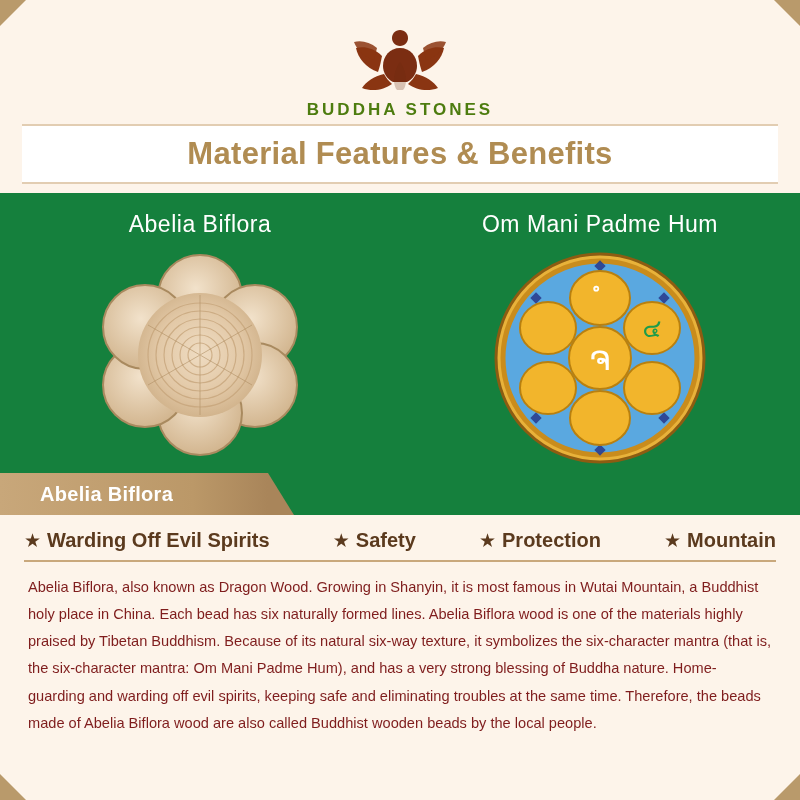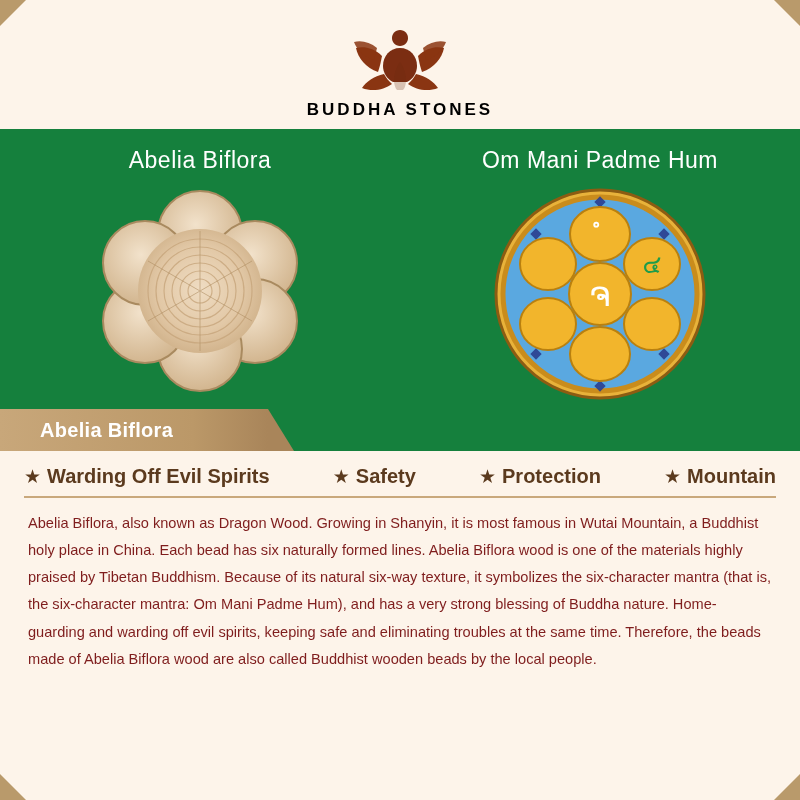"BUDDHA STONES" .brand-name { color: #000000 -> #4d7c0f }
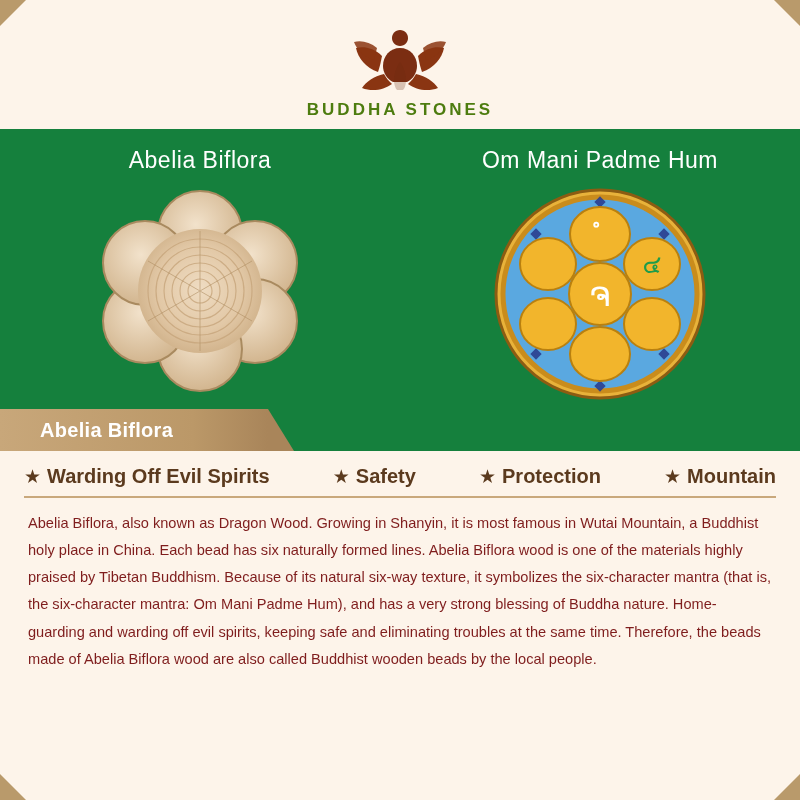"Material Features & Benefits" div.title-banner { html: none -> <div> <span>Material Features &amp; Benefits</span> </div> }
